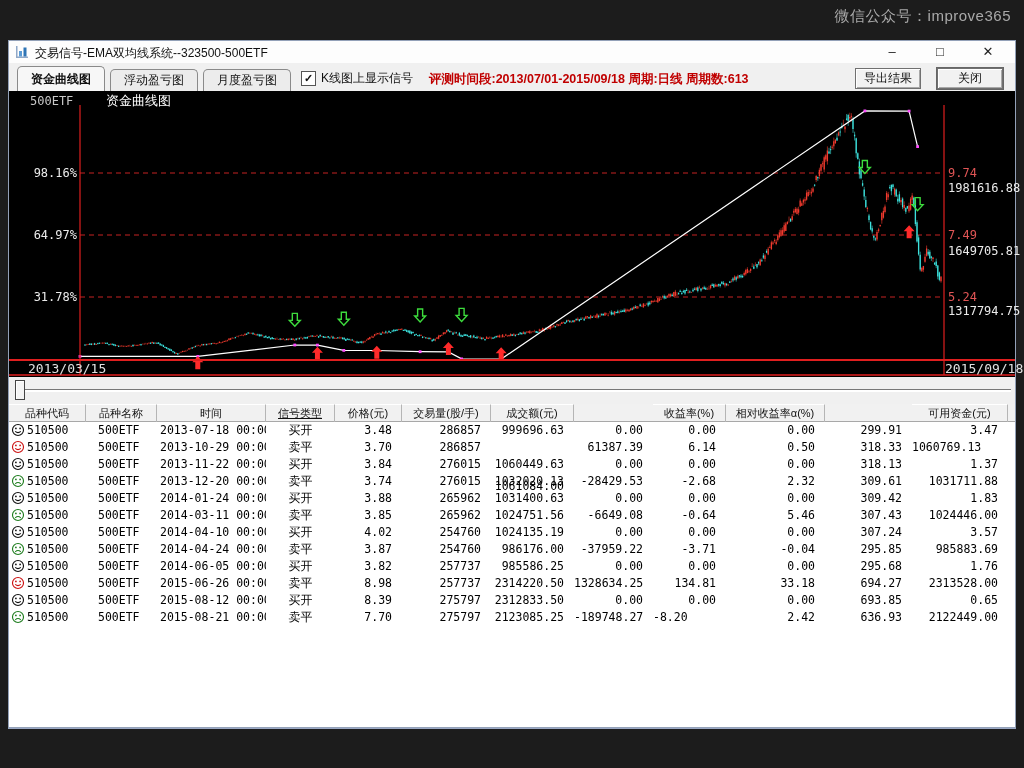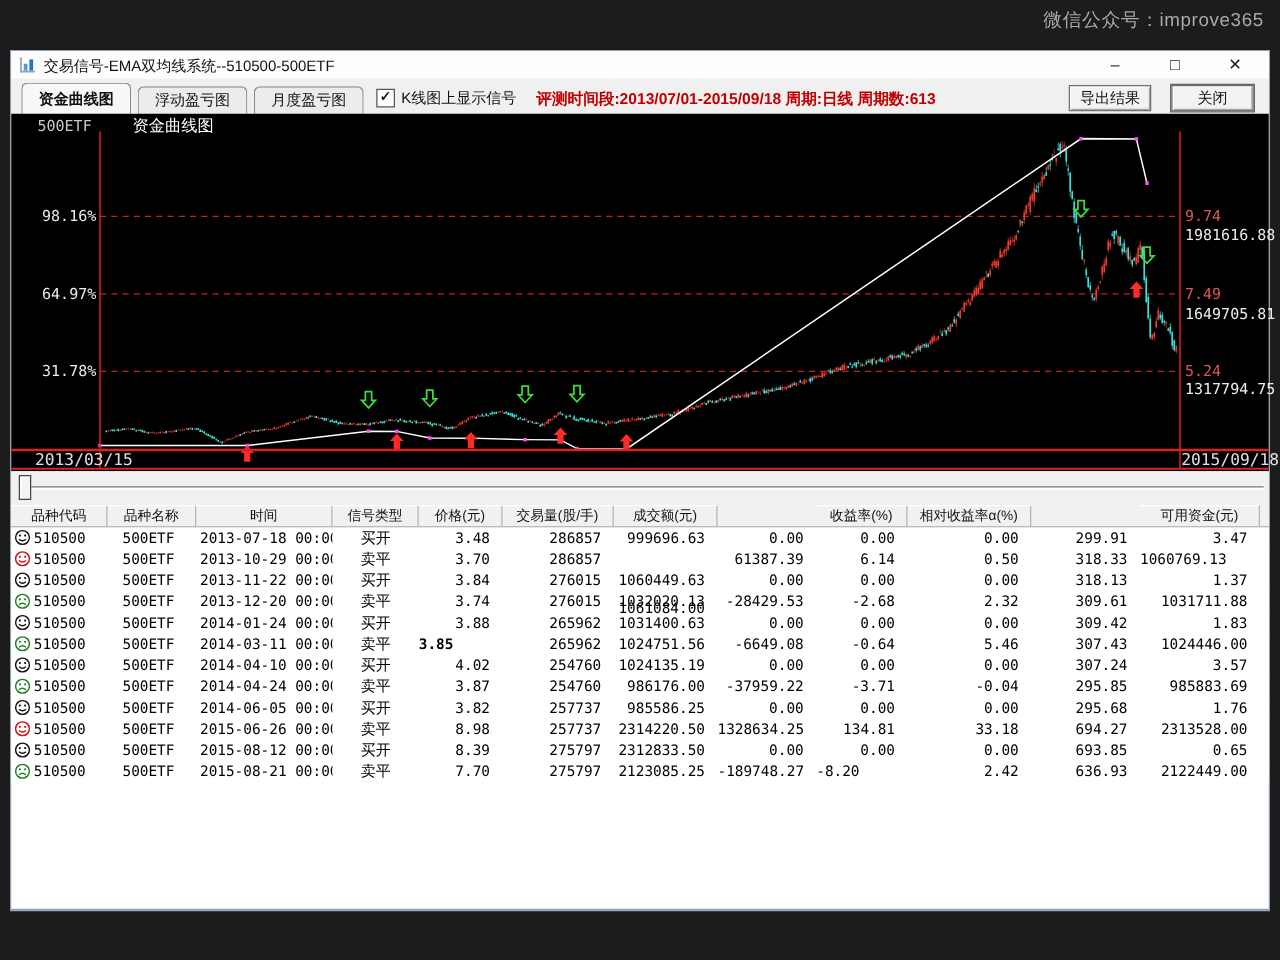"交易信号-EMA双均线系统--510500-500ETF" span.title-text { text: --510500-500ETF -> --323500-500ETF }
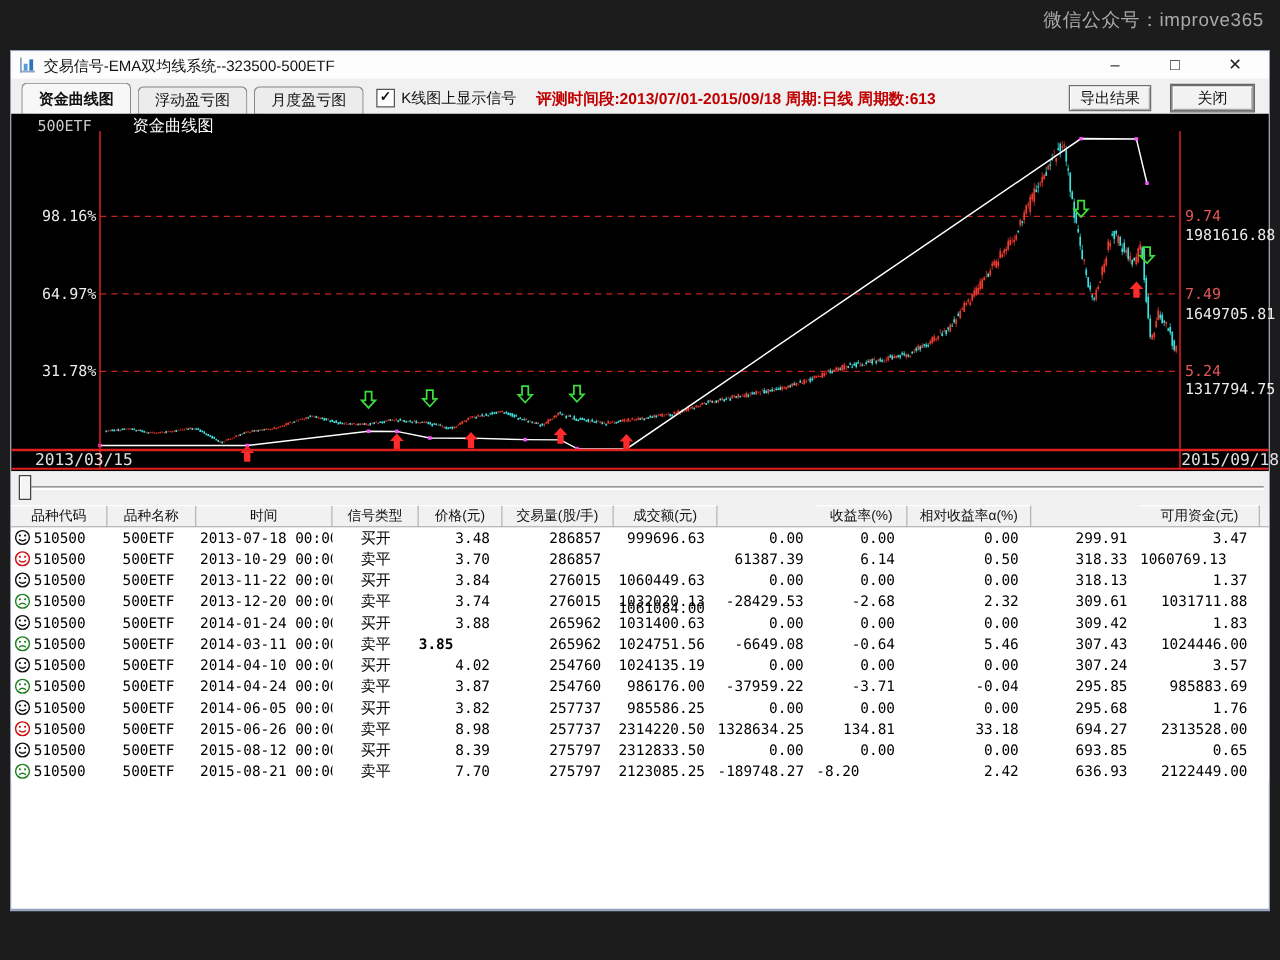"信号类型" div.th { text-decoration: none -> underline }
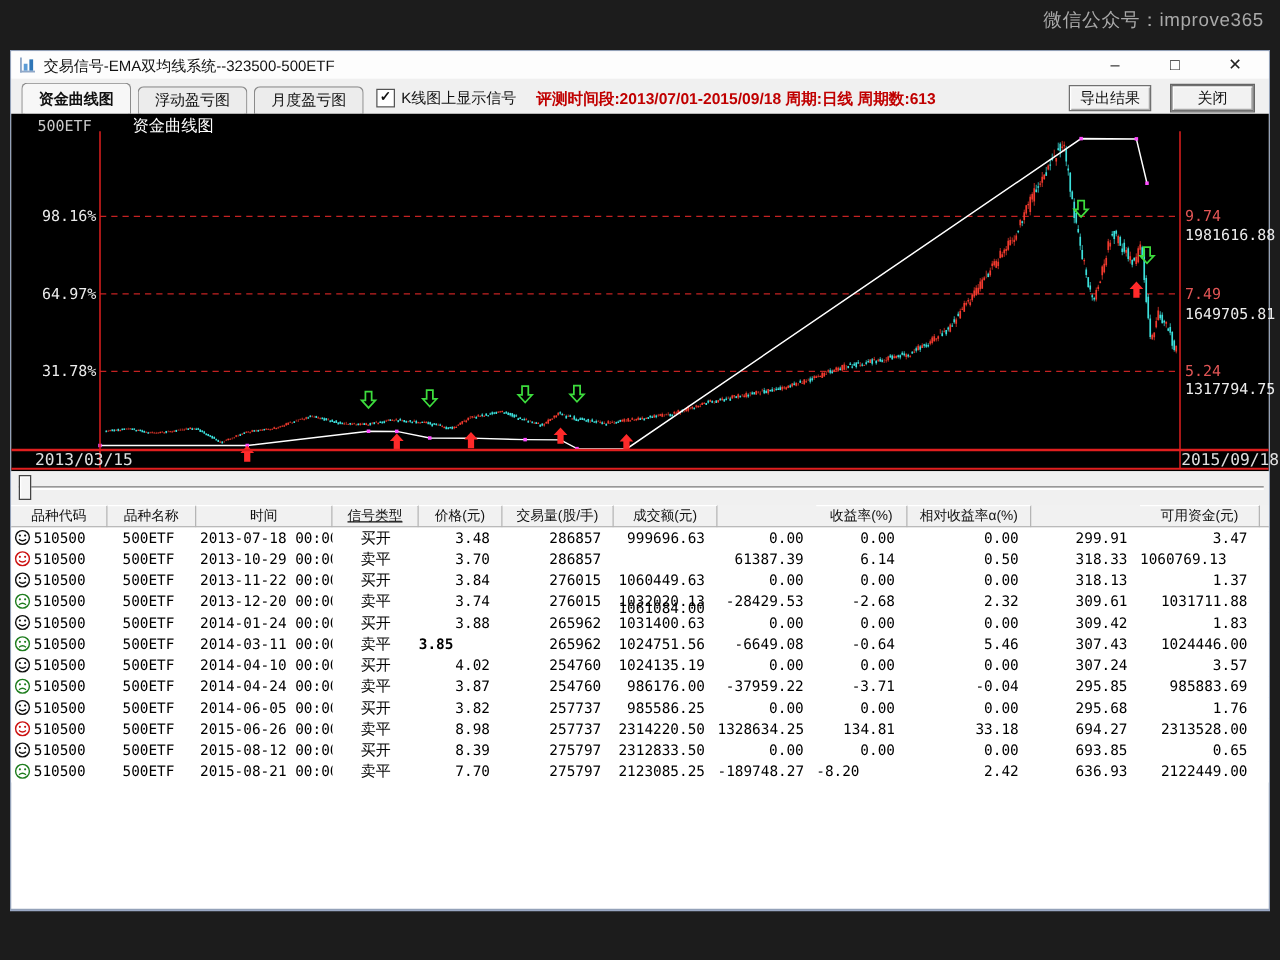"3.85" div.td { font-weight: bold -> none; text-align: none -> right }
